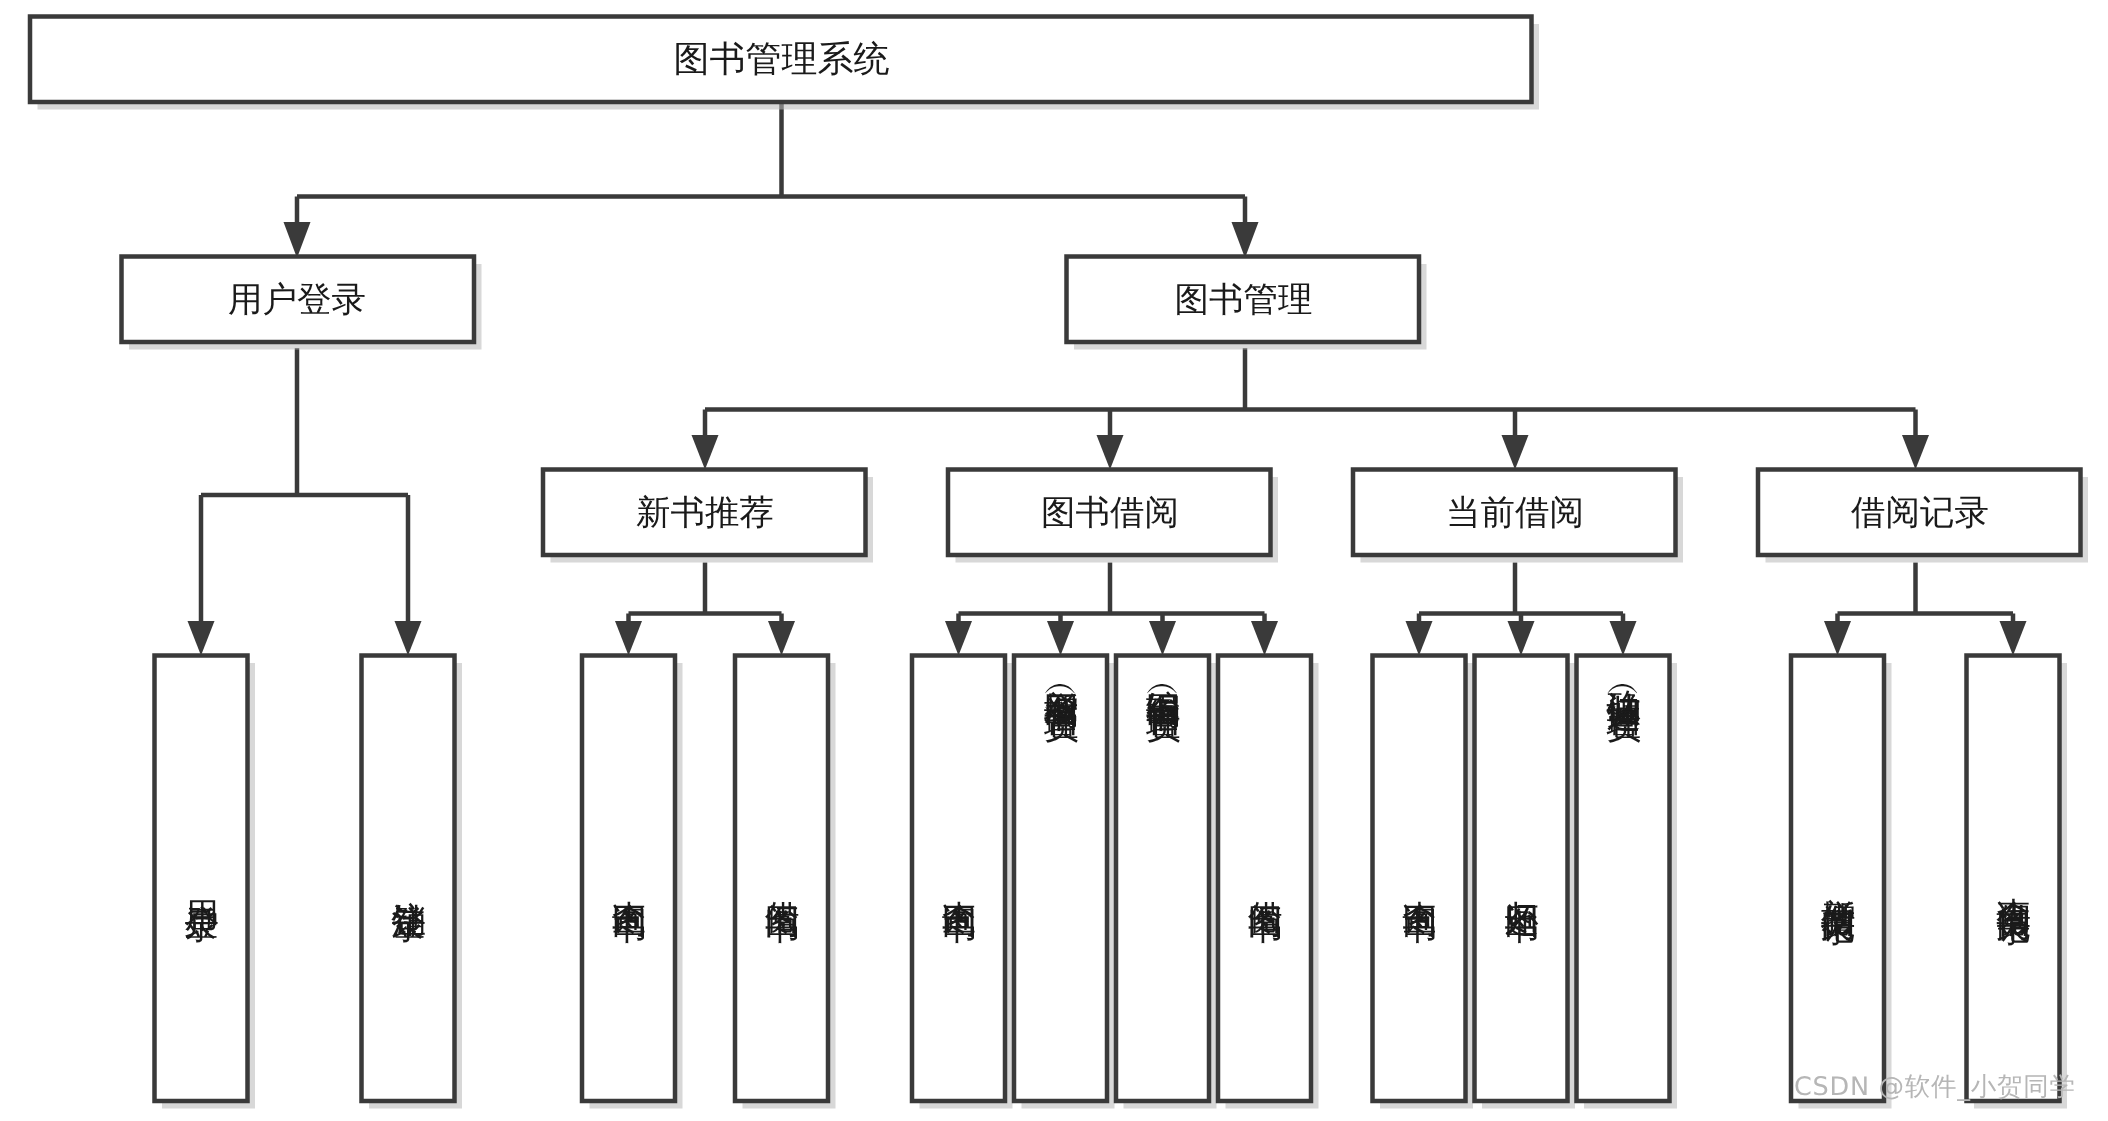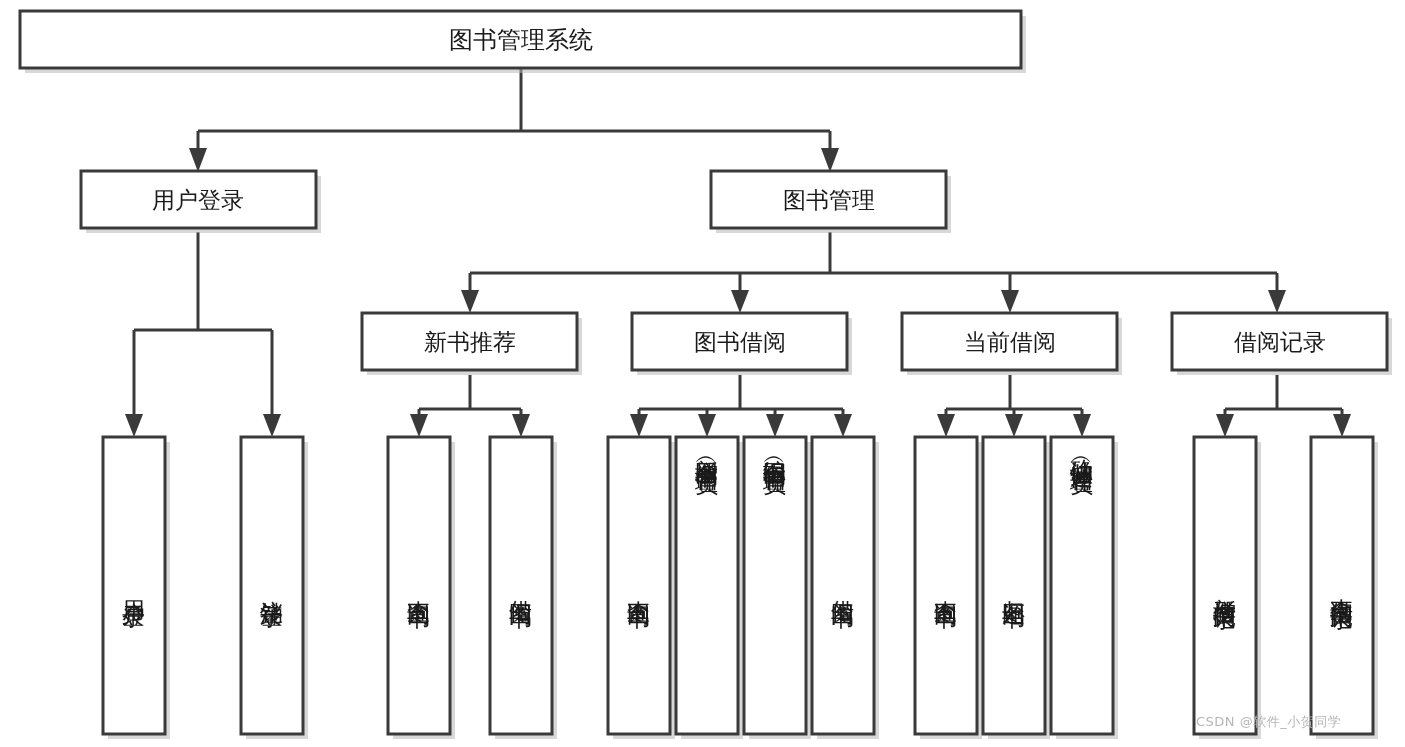"CSDN @软件_小贺同学" .watermark { font-size: 13px -> 17px }
